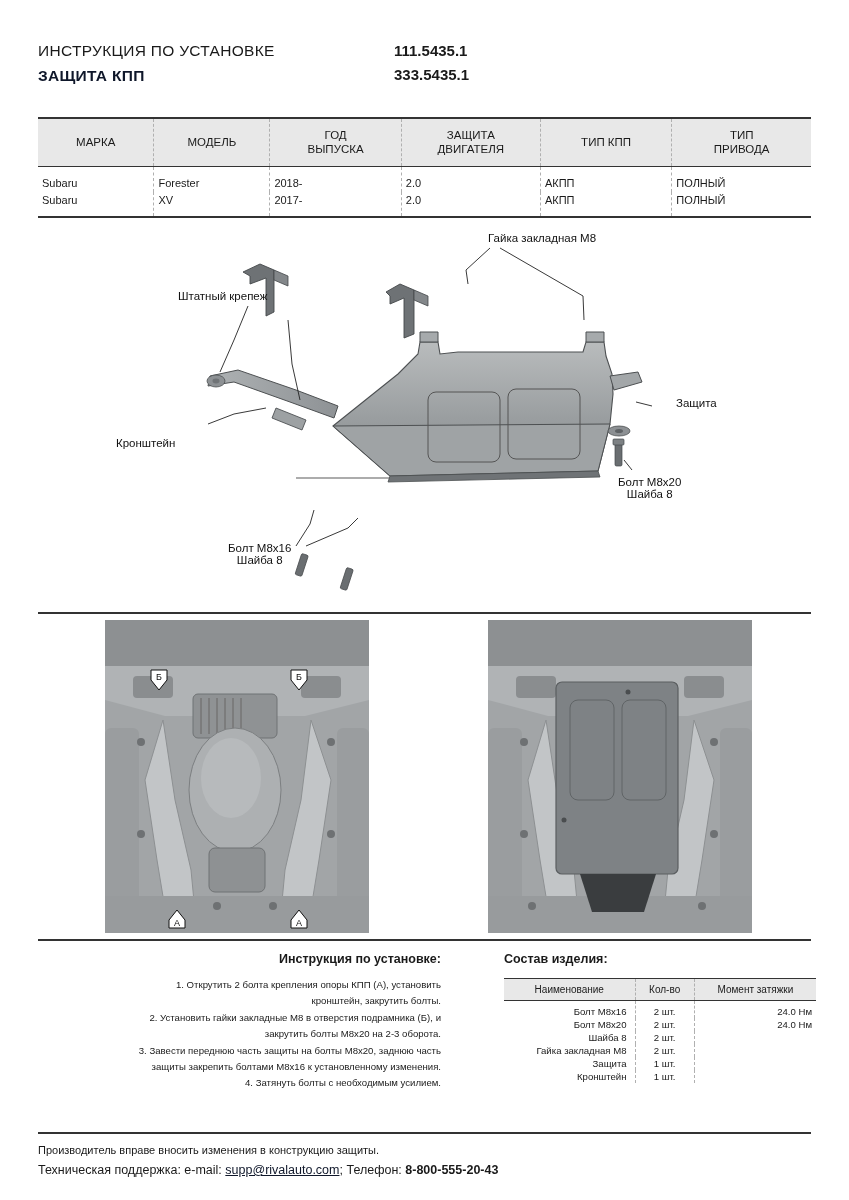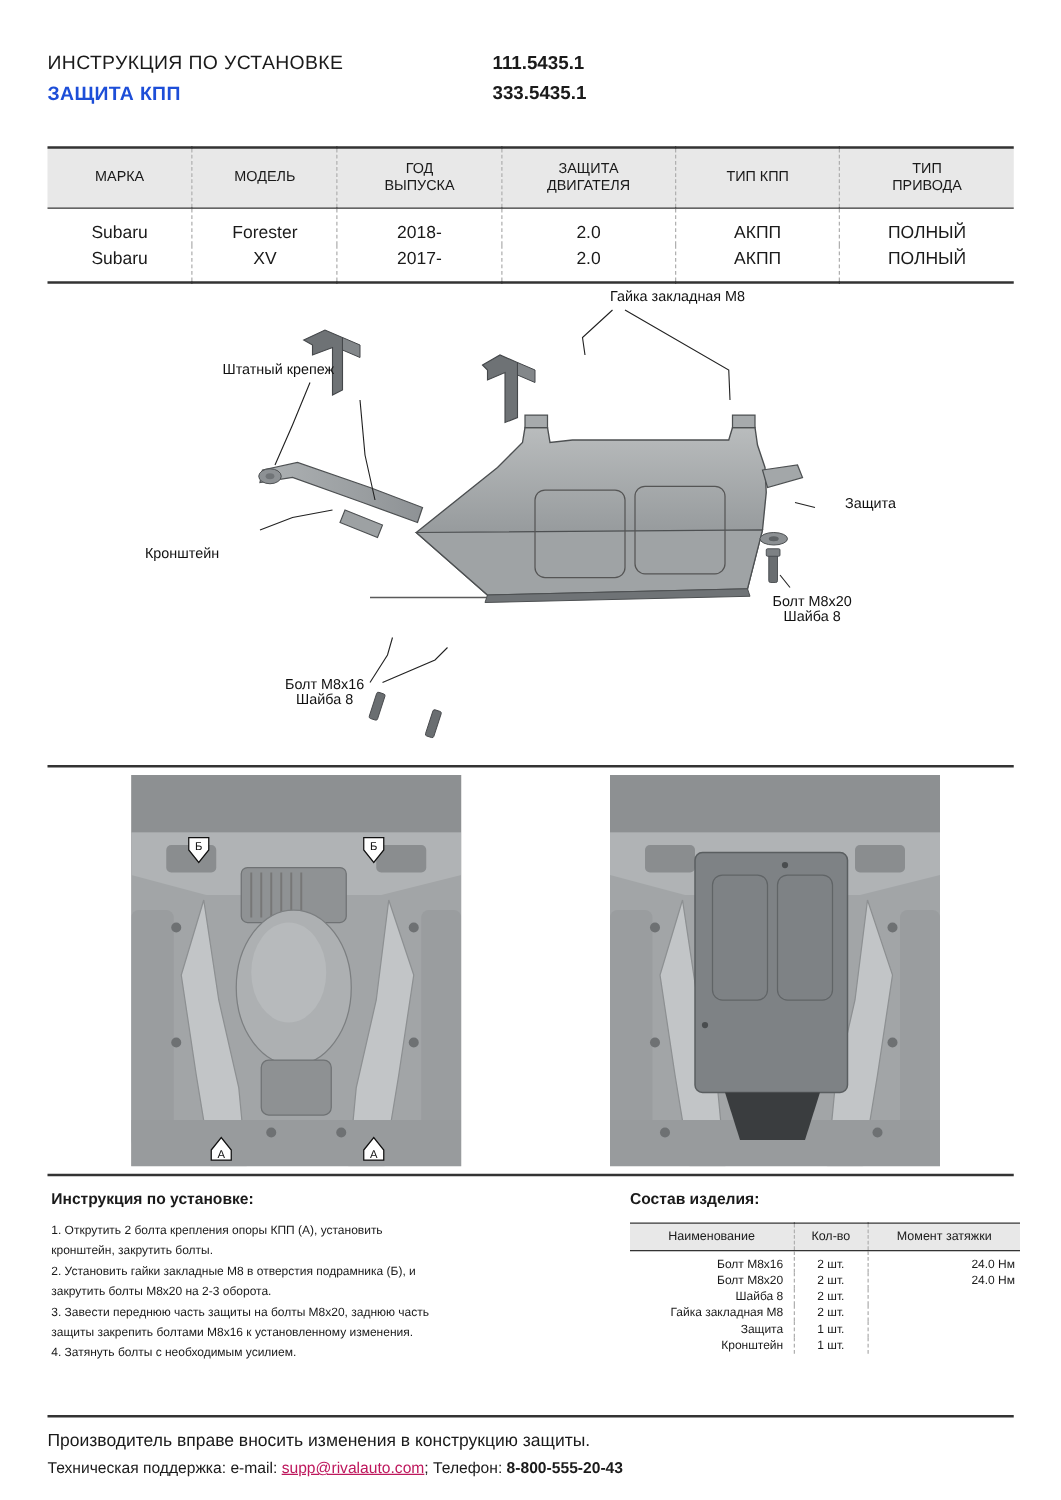"ЗАЩИТА КПП" .header-title2 { color: #1d4ed8 -> #0f172a }
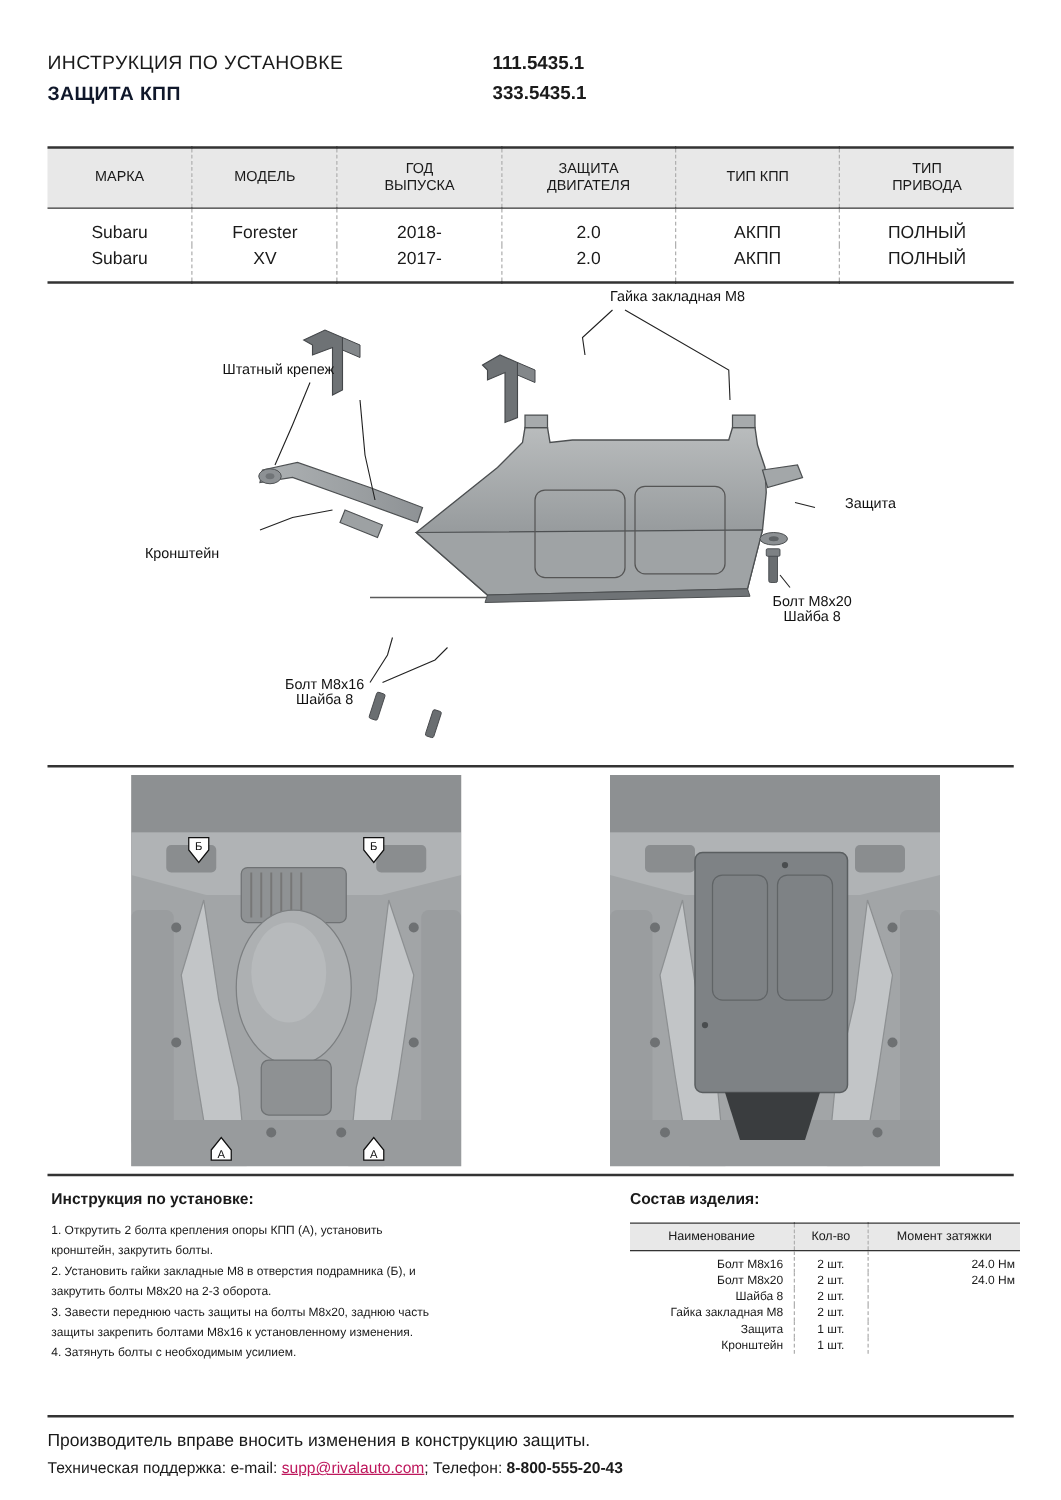"Subaru" .spec-table td { font-size: 14px -> 11px; text-align: center -> none }
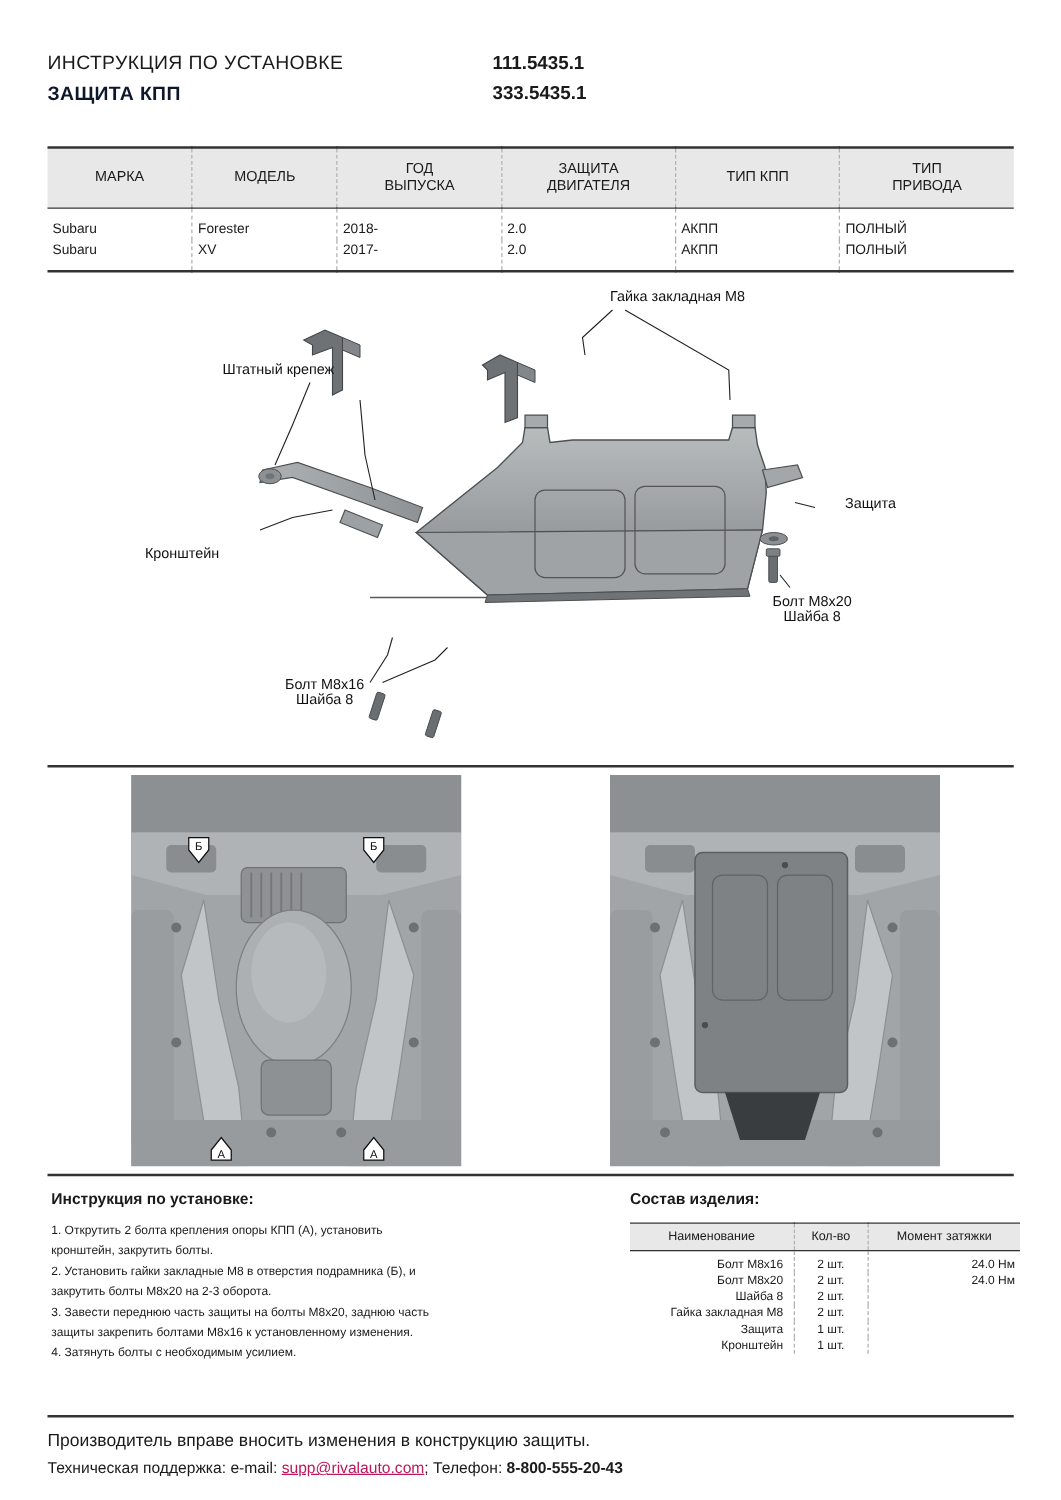"Инструкция по установке:" .instructions { text-align: none -> right }
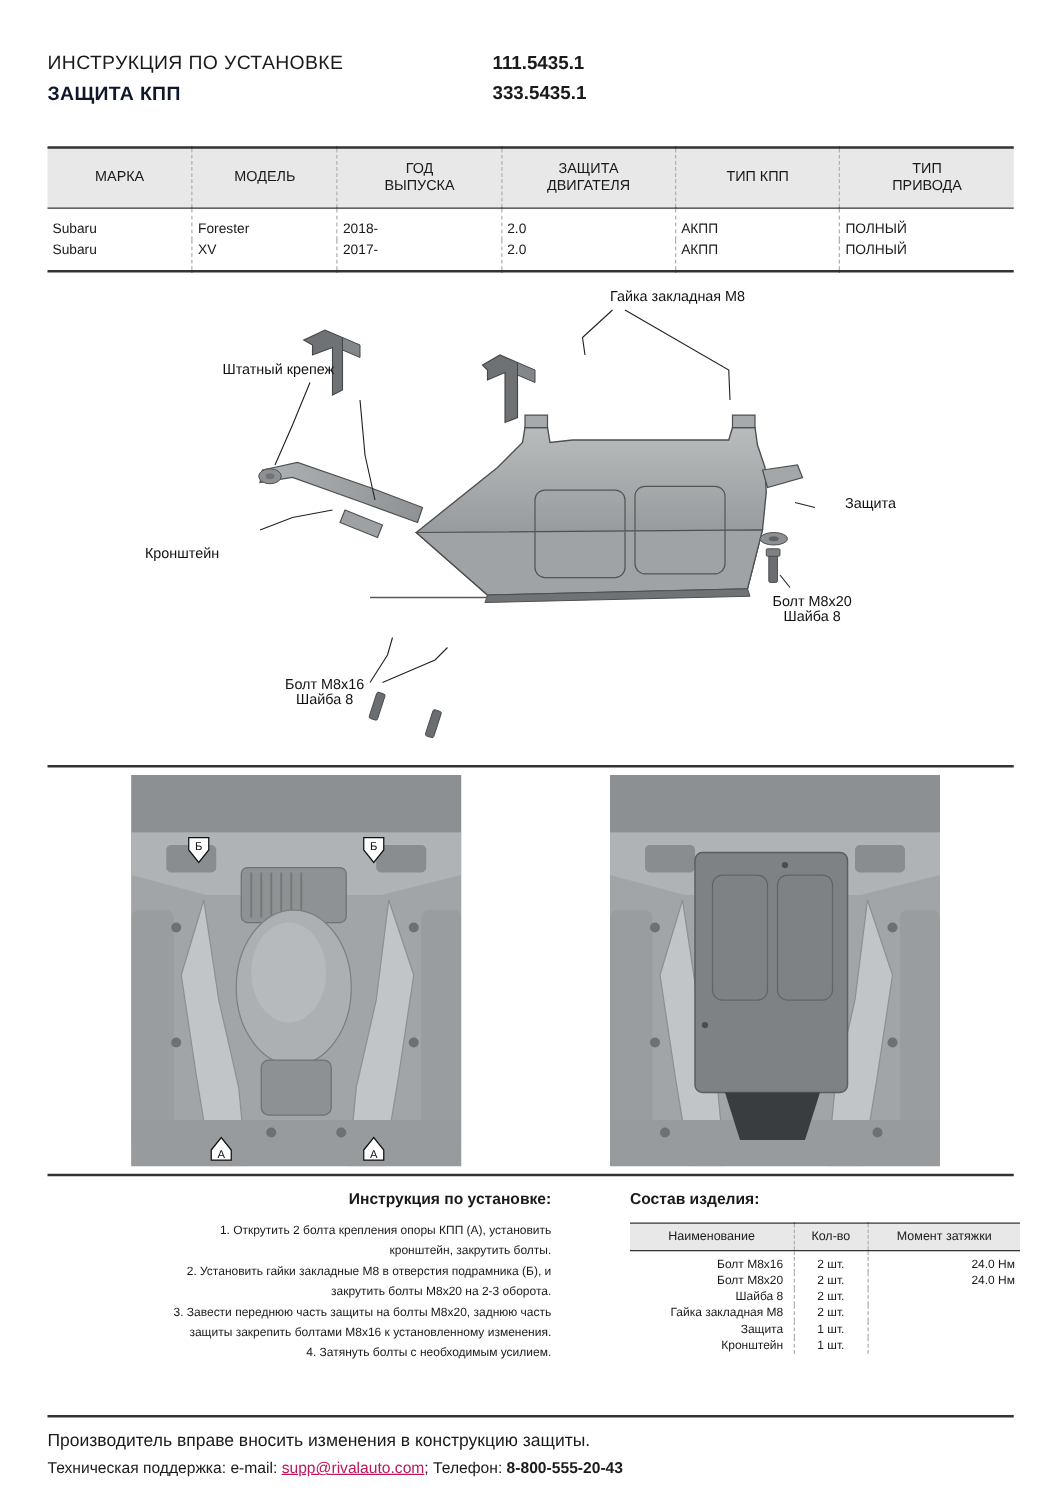"Производитель вправе вносить изменения в" .footer-line1 { font-size: 14px -> 11px }
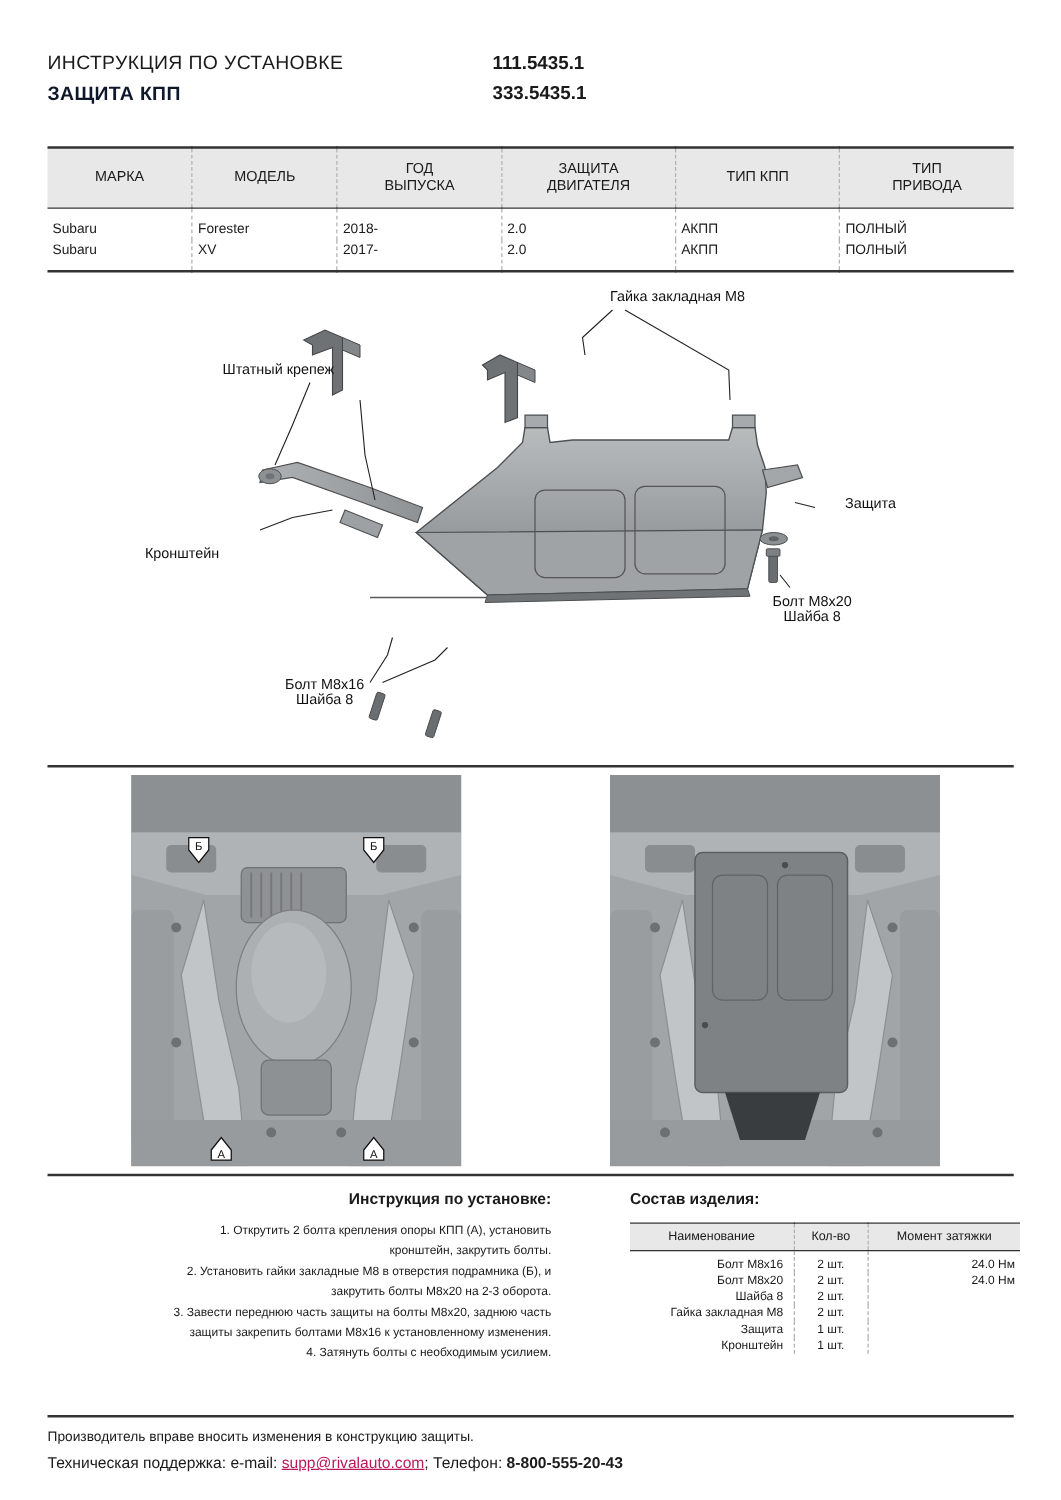"supp@rivalauto.com" .footer-link { color: #be185d -> #0f172a }
